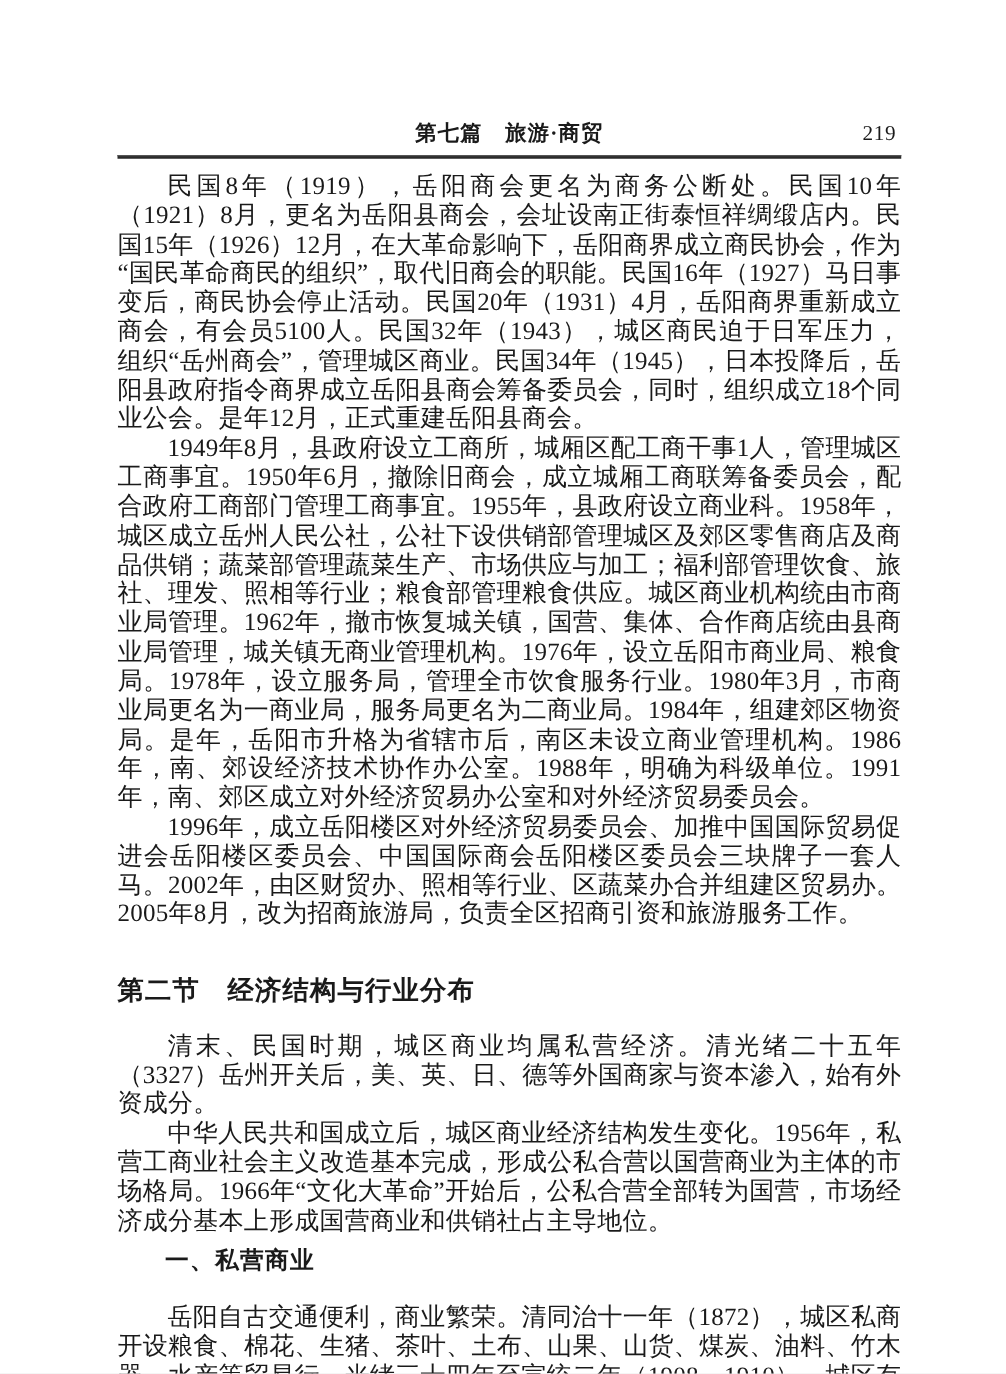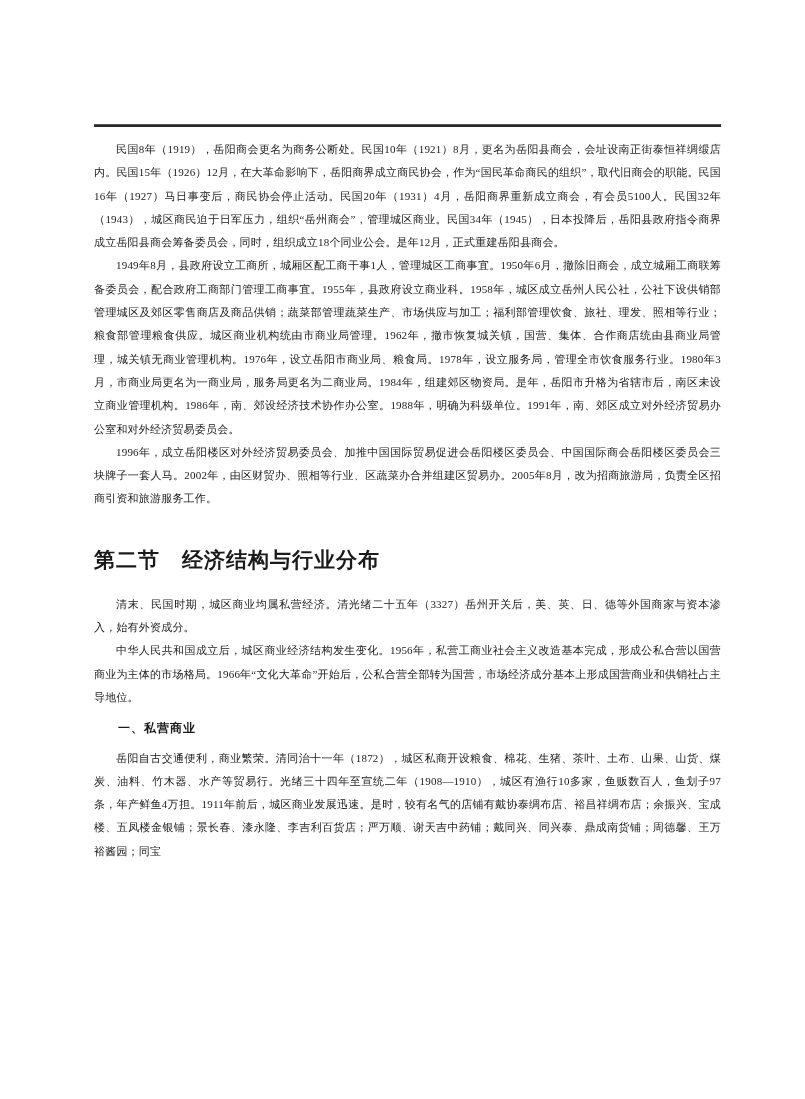"第七篇 旅游·商贸" div.page-header { html: none -> <div> <span>第七篇 旅游·商贸</span> <span>219</span> </div> }
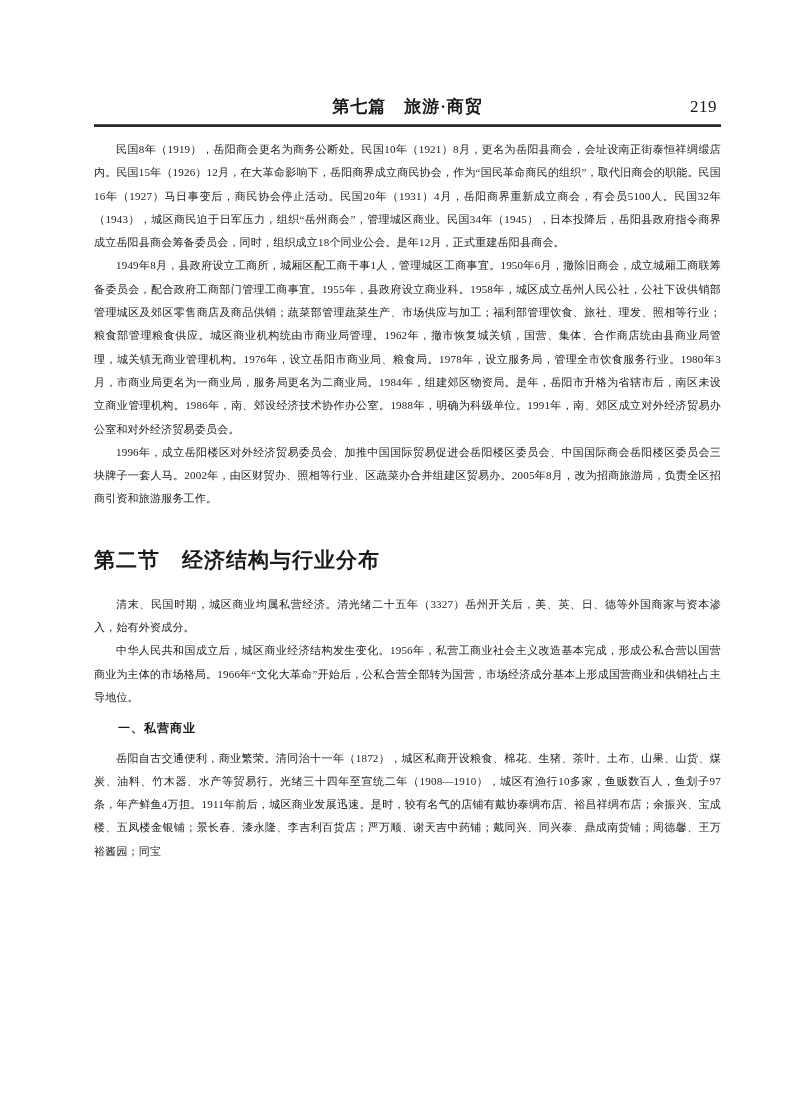"民国8年（1919），岳阳商会更名为商务公断处。民国10年（1921）8月，更名" .content p { font-size: 11px -> 20px }
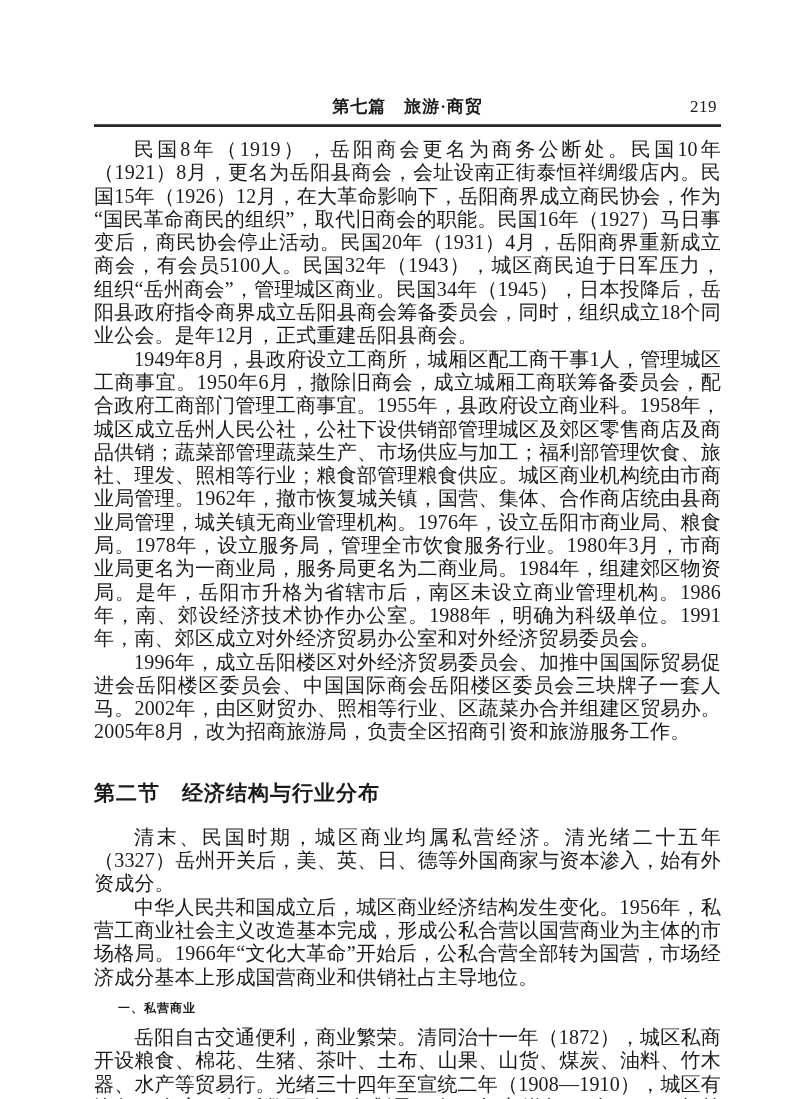"一、私营商业" .subsection-heading { font-size: 12px -> 19px; margin: 8px 0 6px 0 -> 8px 0 23px 0 }
